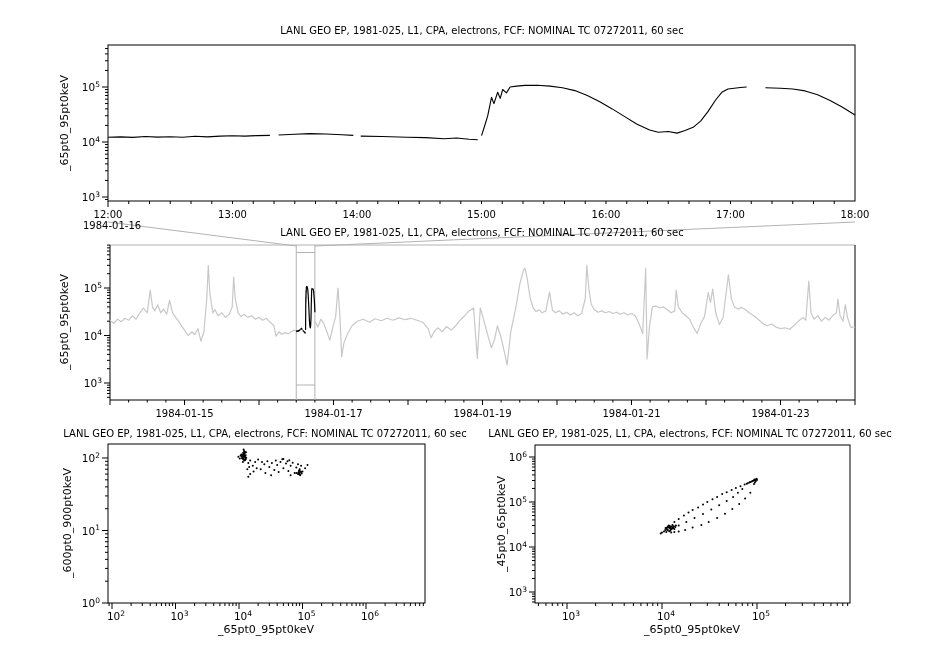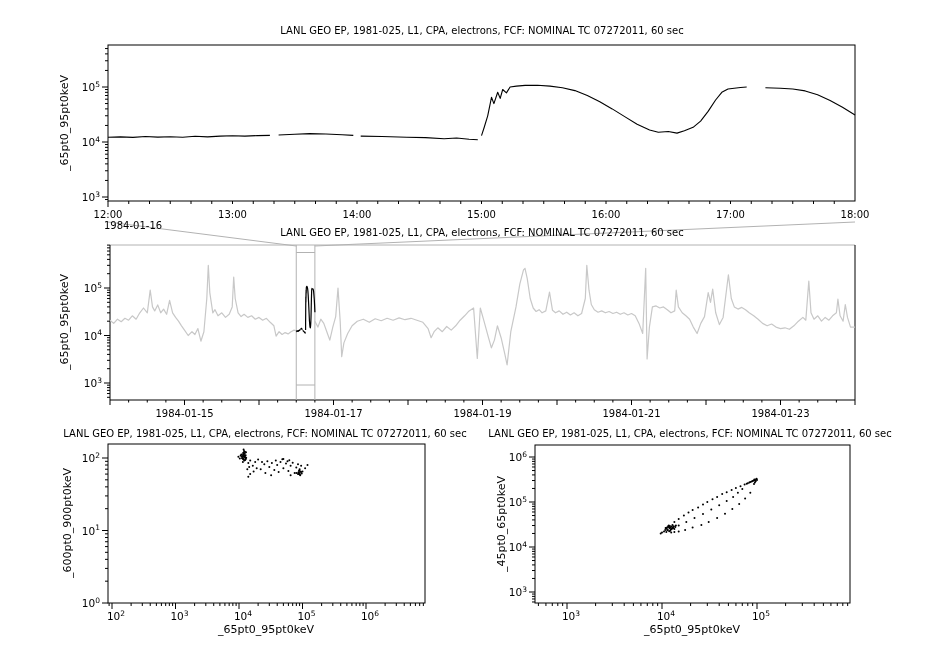"1984-01-16" div.date-label { left: 104px -> 83px }
